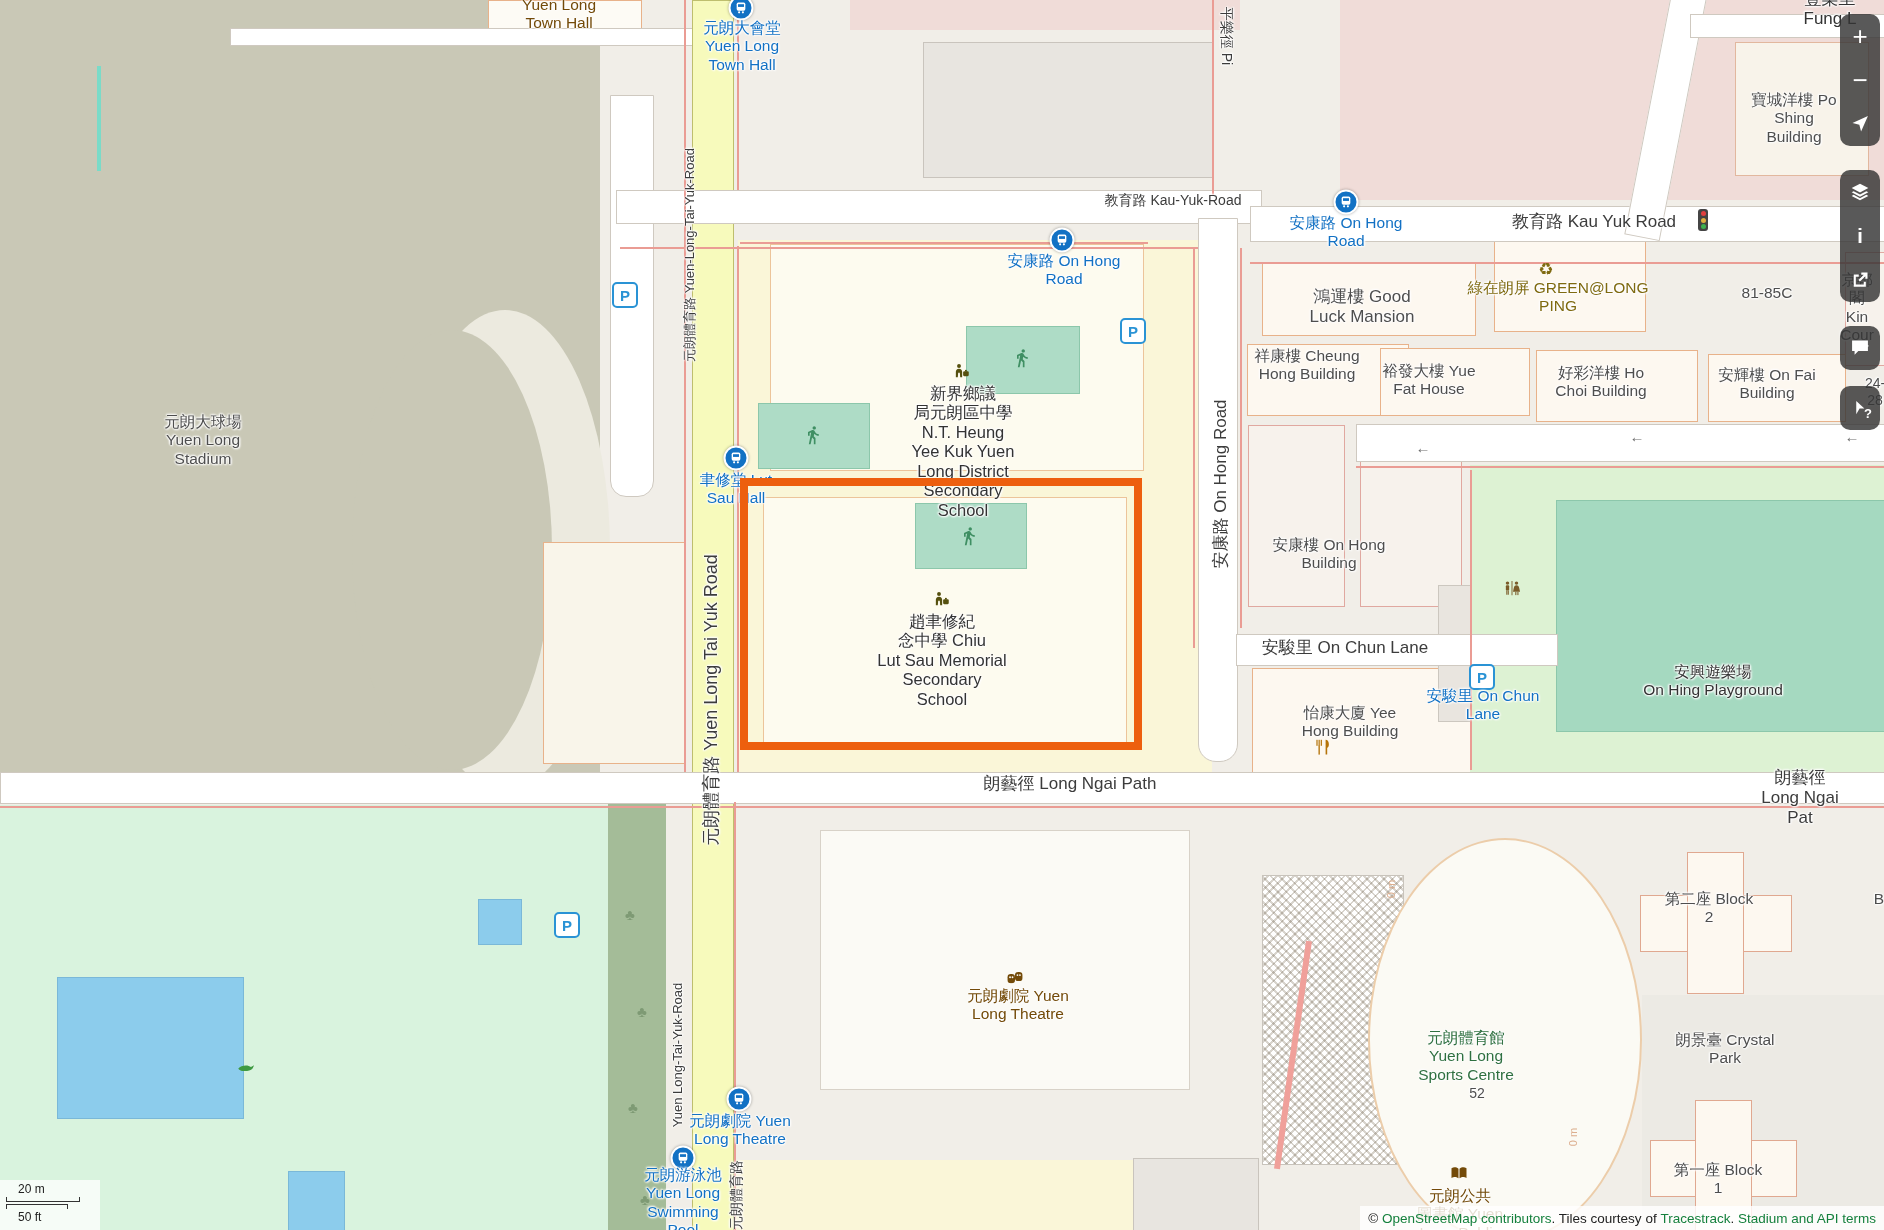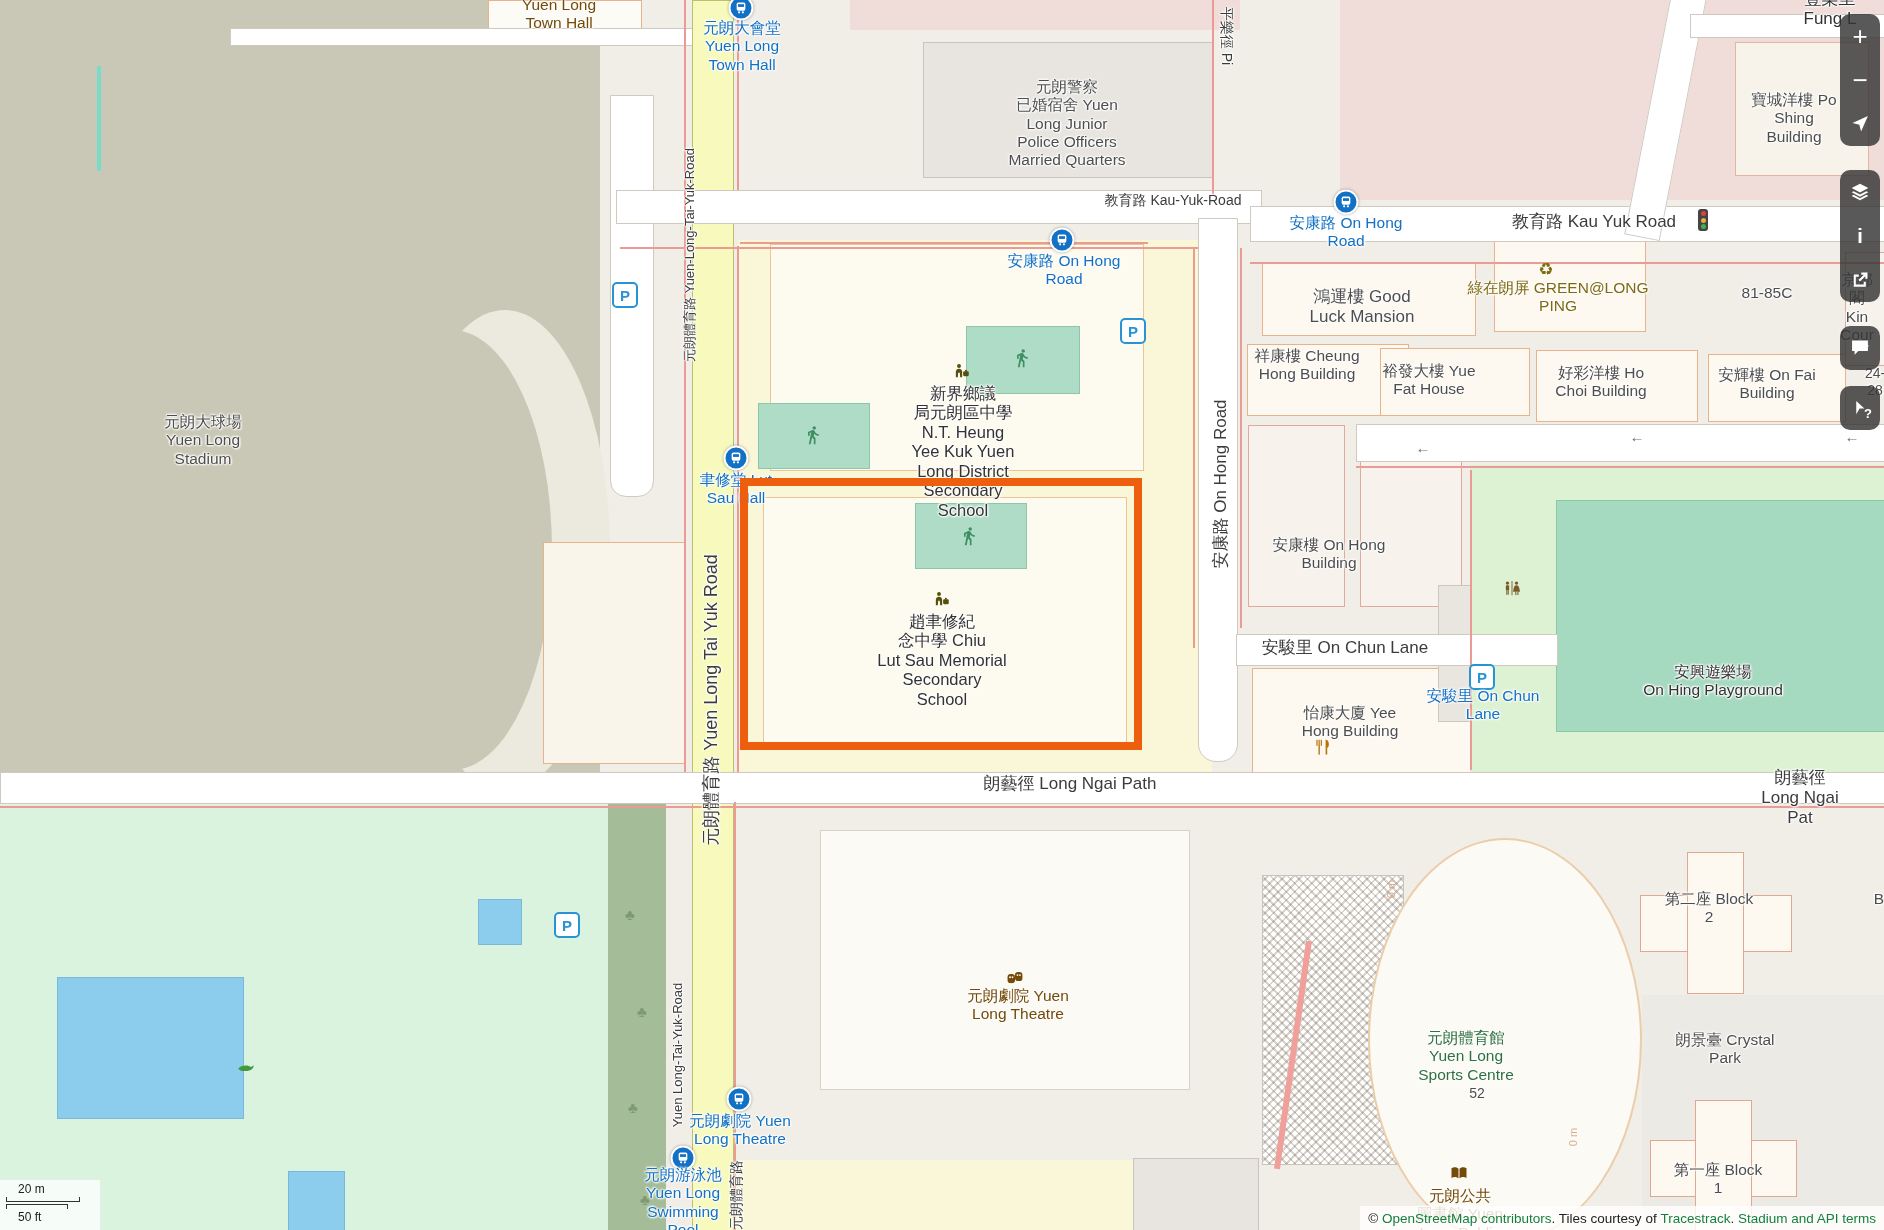"元朗警察" div.lbl { html: <div>元朗警察 已婚宿舍 Yuen Long Junior Police Officers Married Quarters</div> -> none }
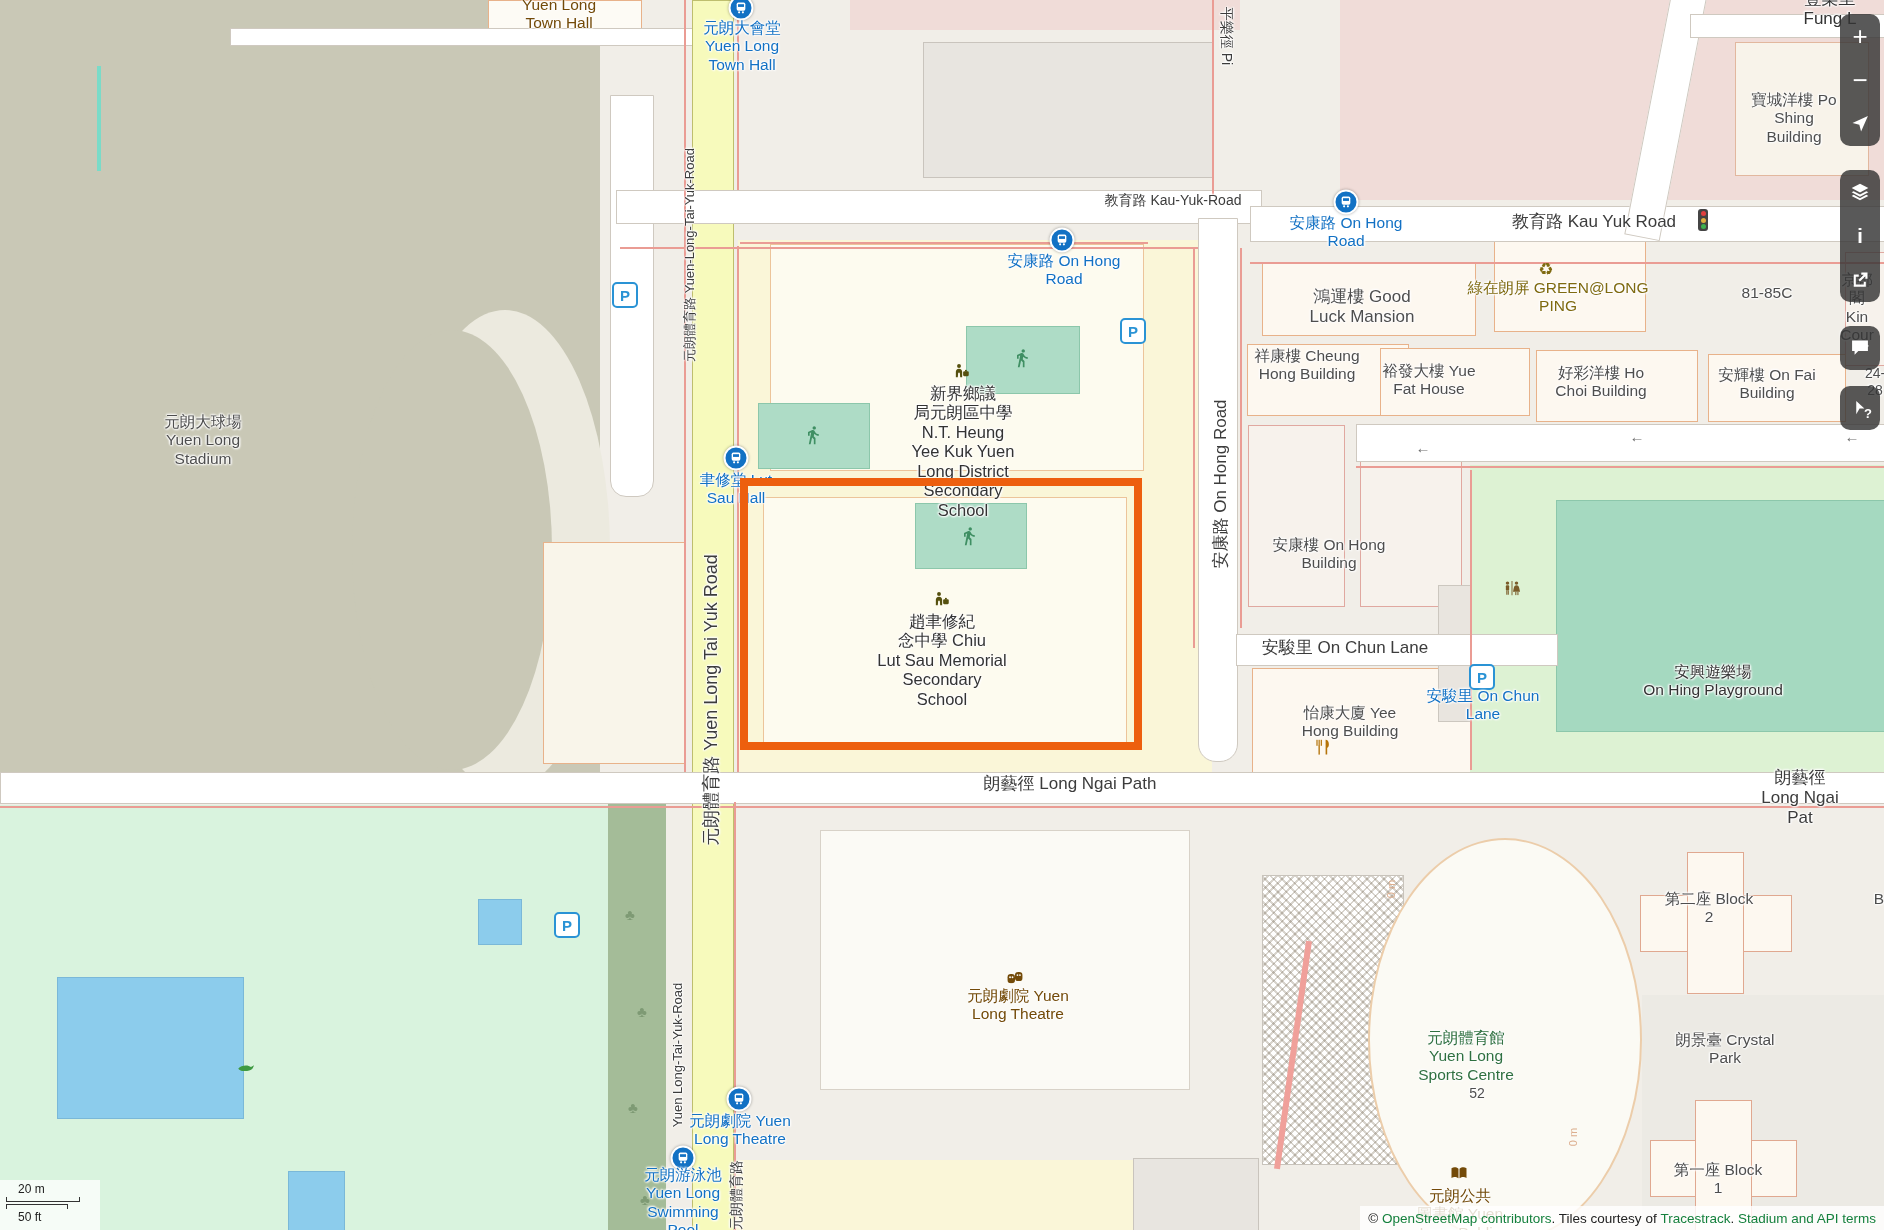"24-28" div.lbl { top: 382px -> 392px }
